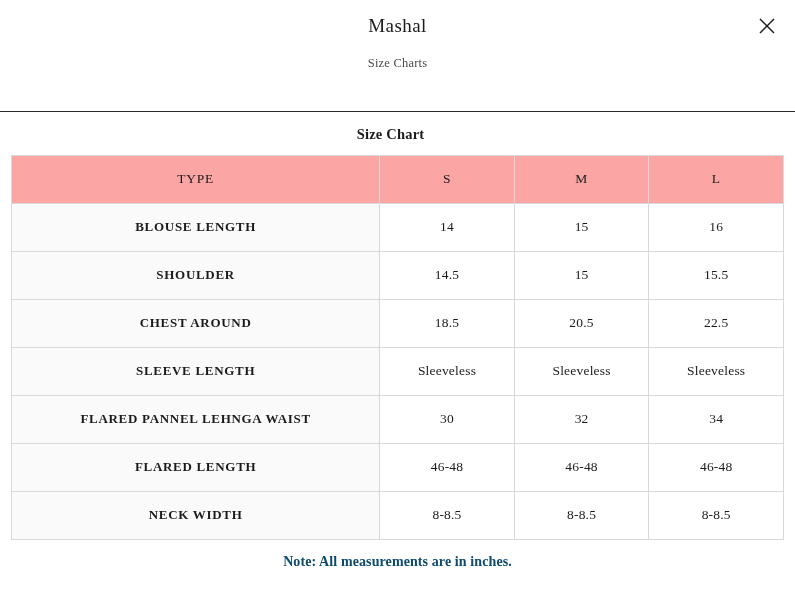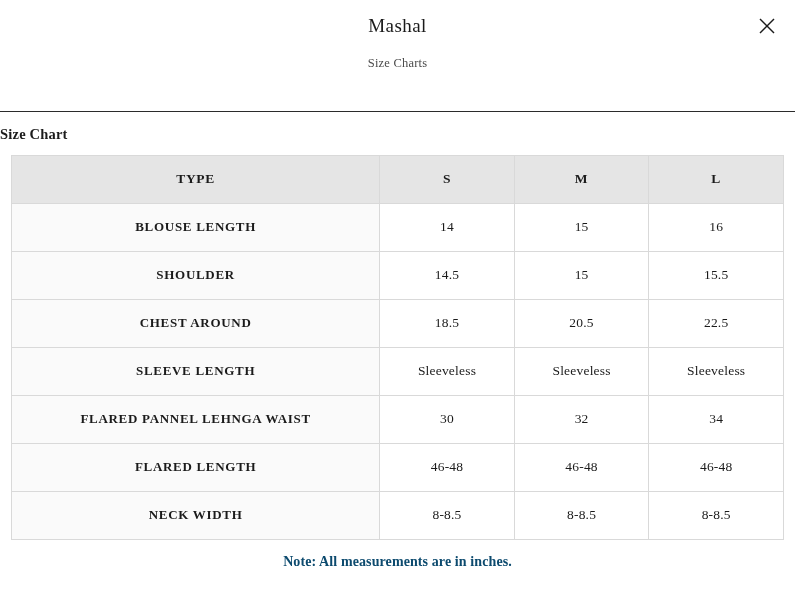"Size Chart" .section-title { text-align: left -> center }
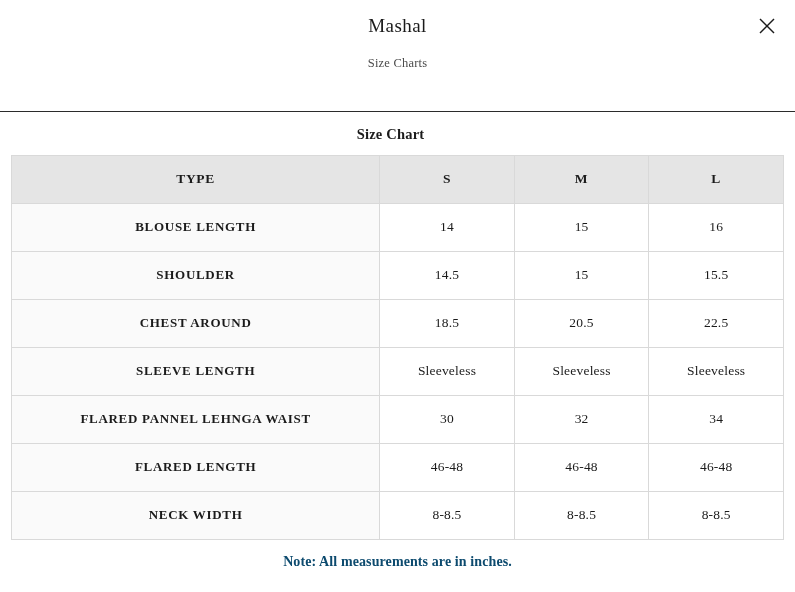"TYPE" table.size-chart thead th { background: #e5e5e5 -> #fca5a5; font-weight: 700 -> 400 }
